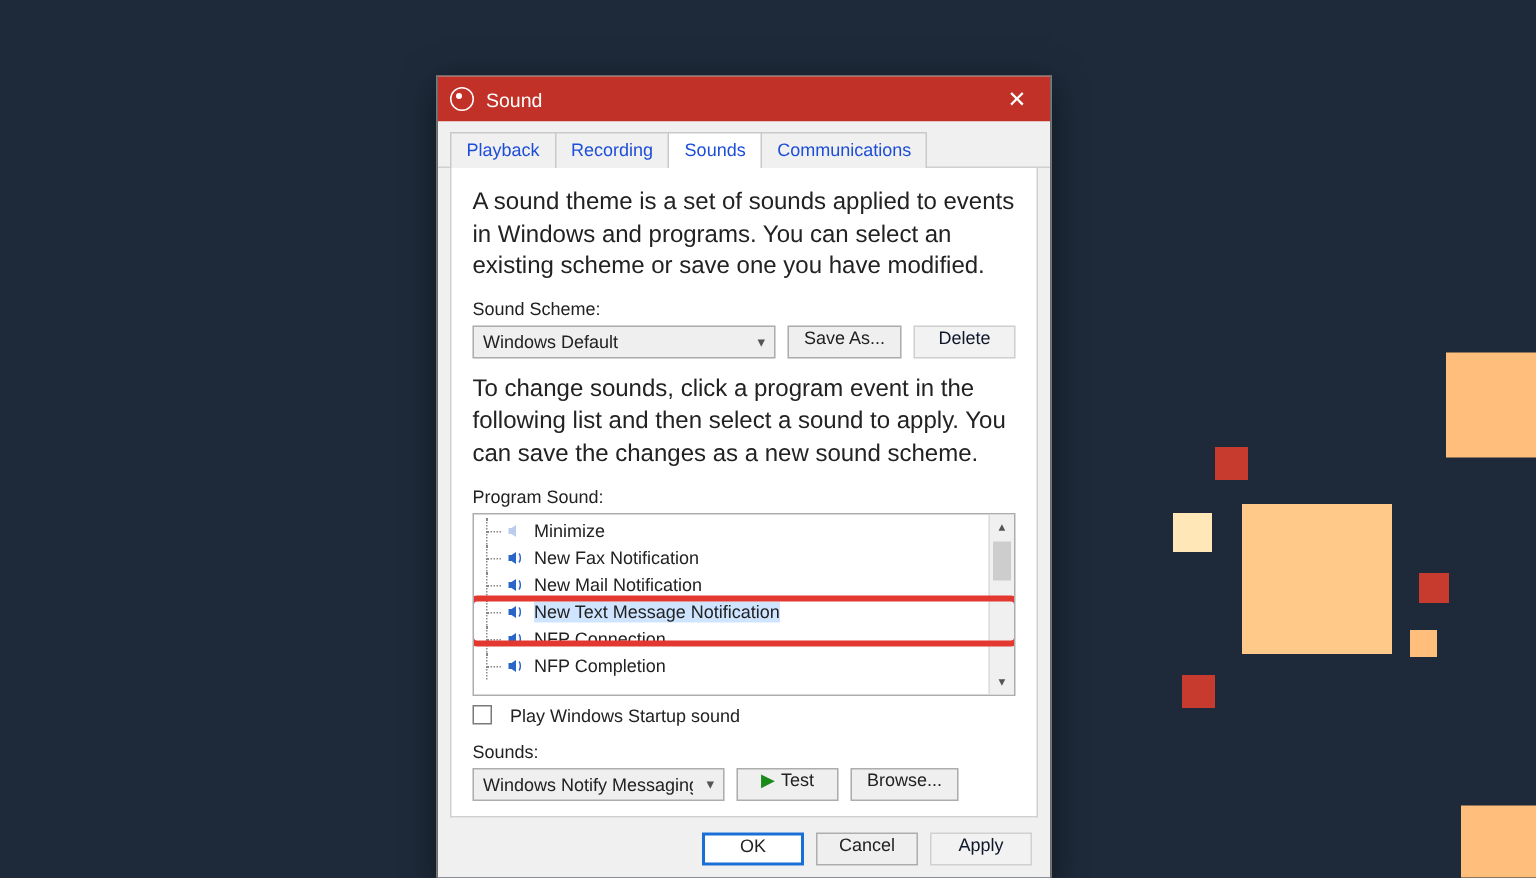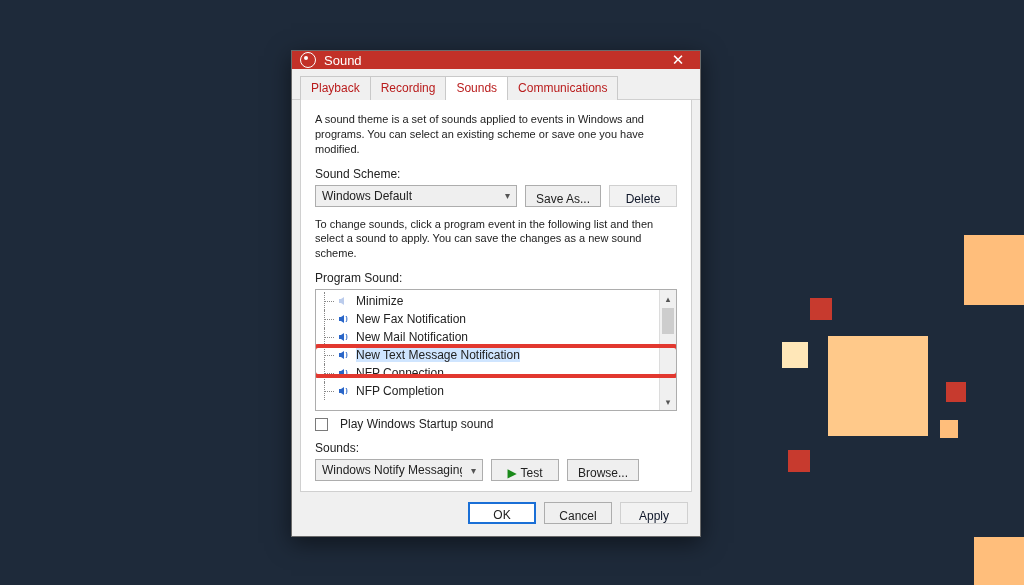"Sound" .titlebar { height: 18px -> 30px }
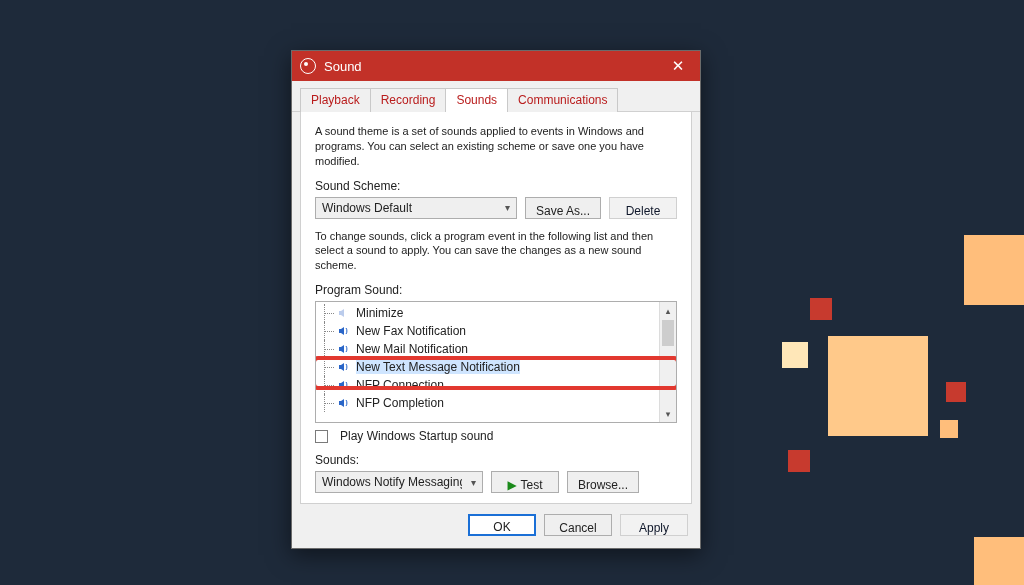"Playback" .tab { color: #b91c1c -> #1d4ed8 }
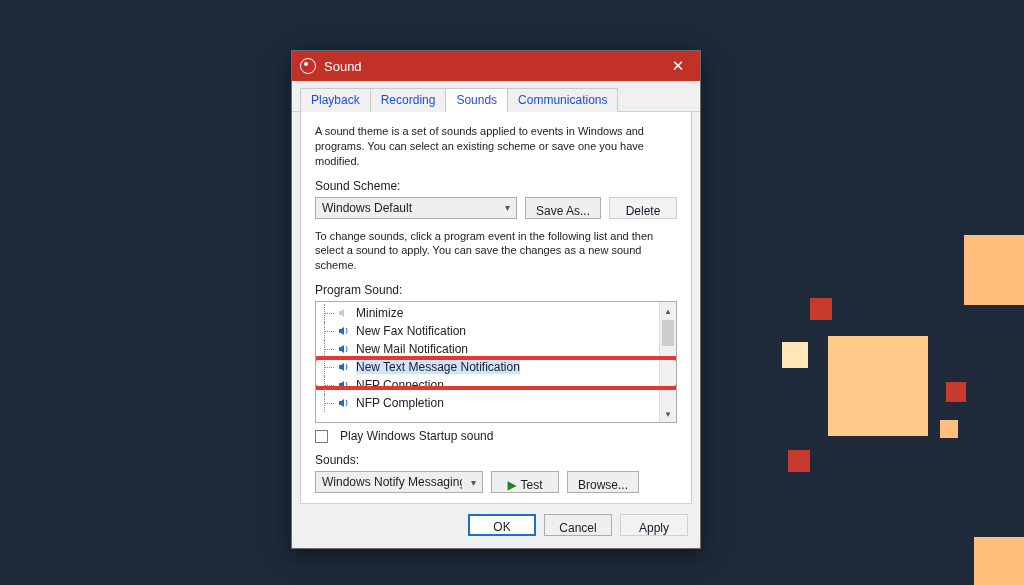"A sound theme is a" .desc { font-size: 11px -> 16px }
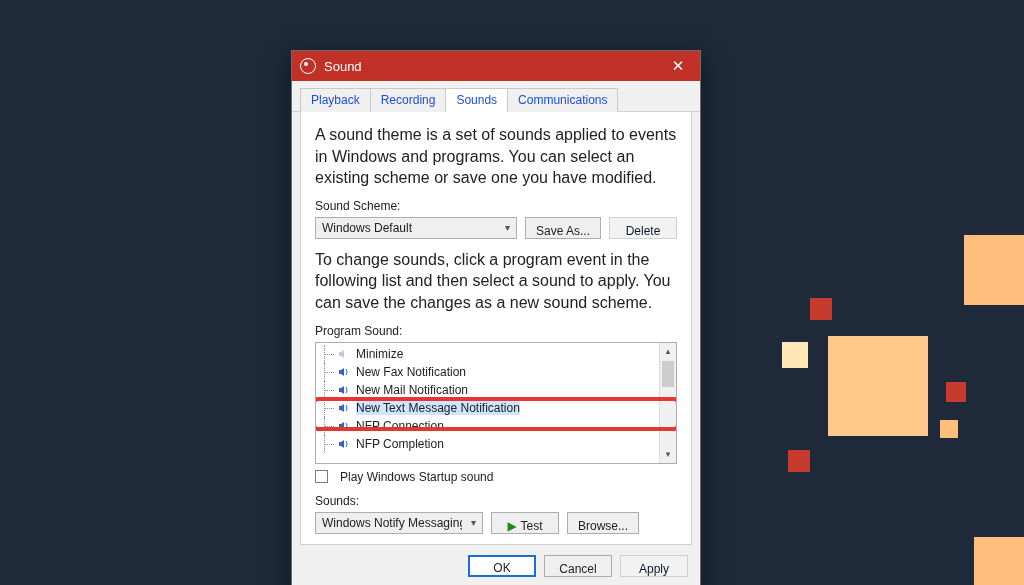"Save As..." .btn { align-items: flex-end -> flex-start }
